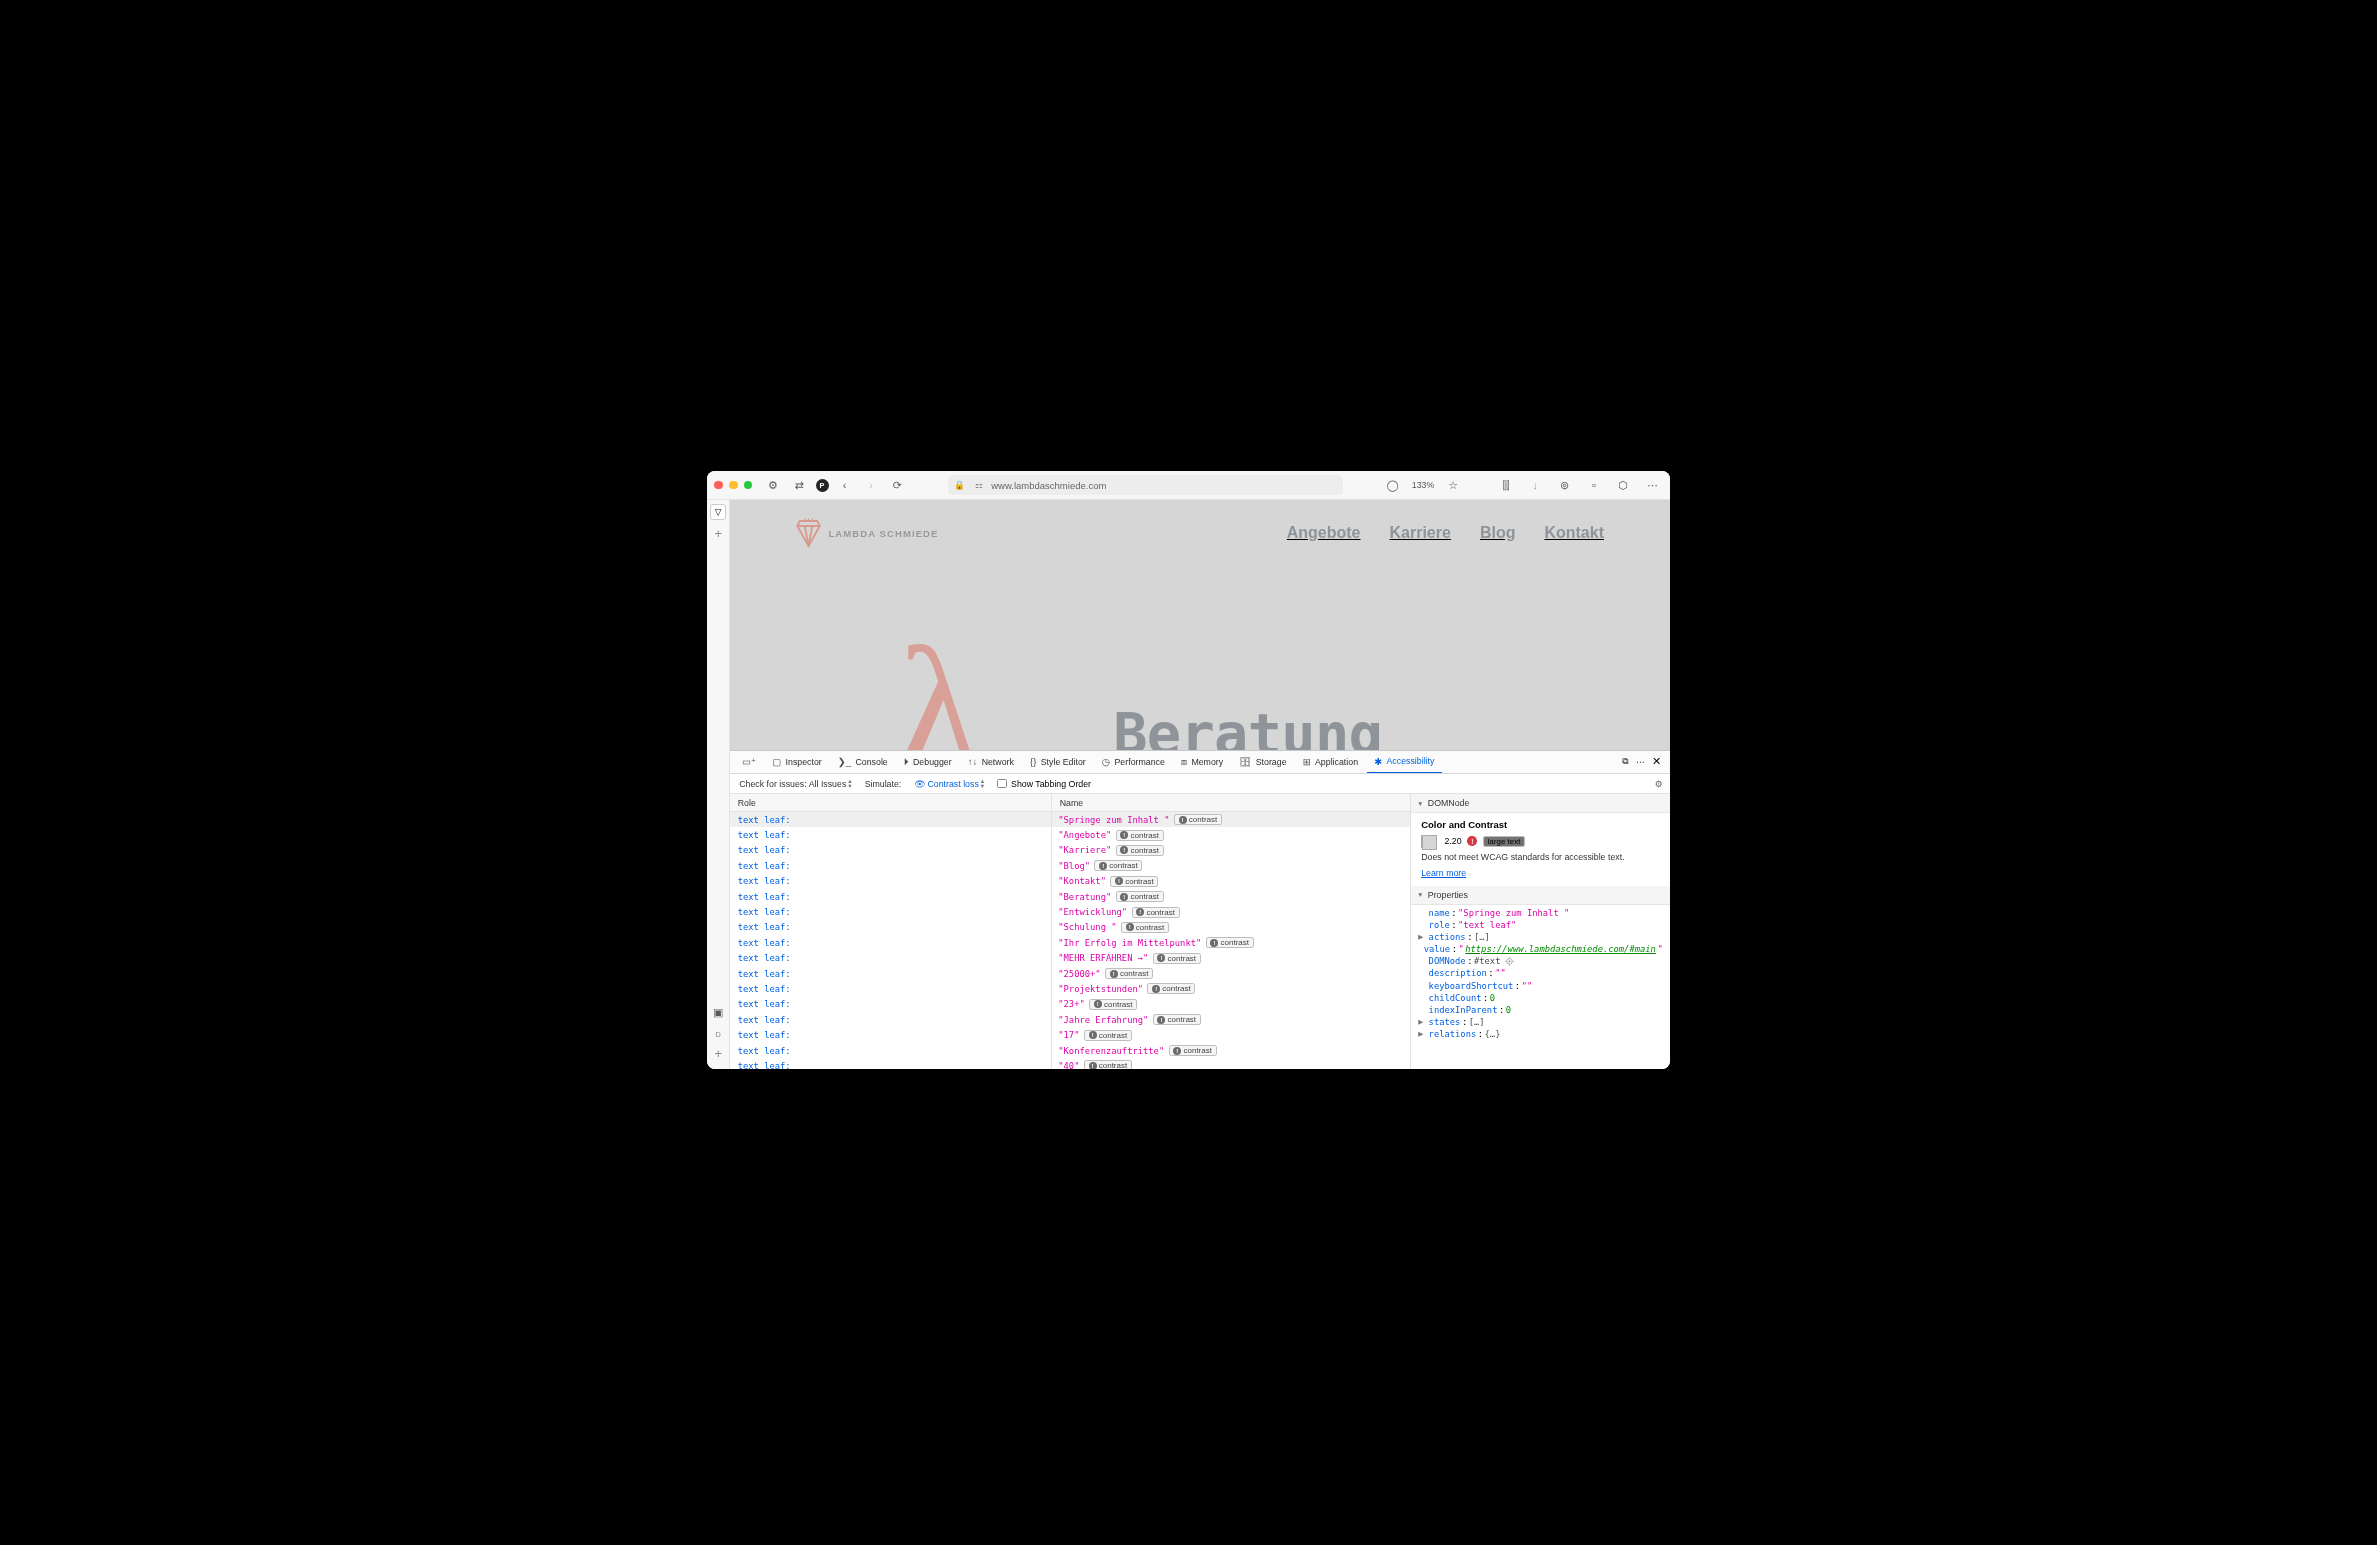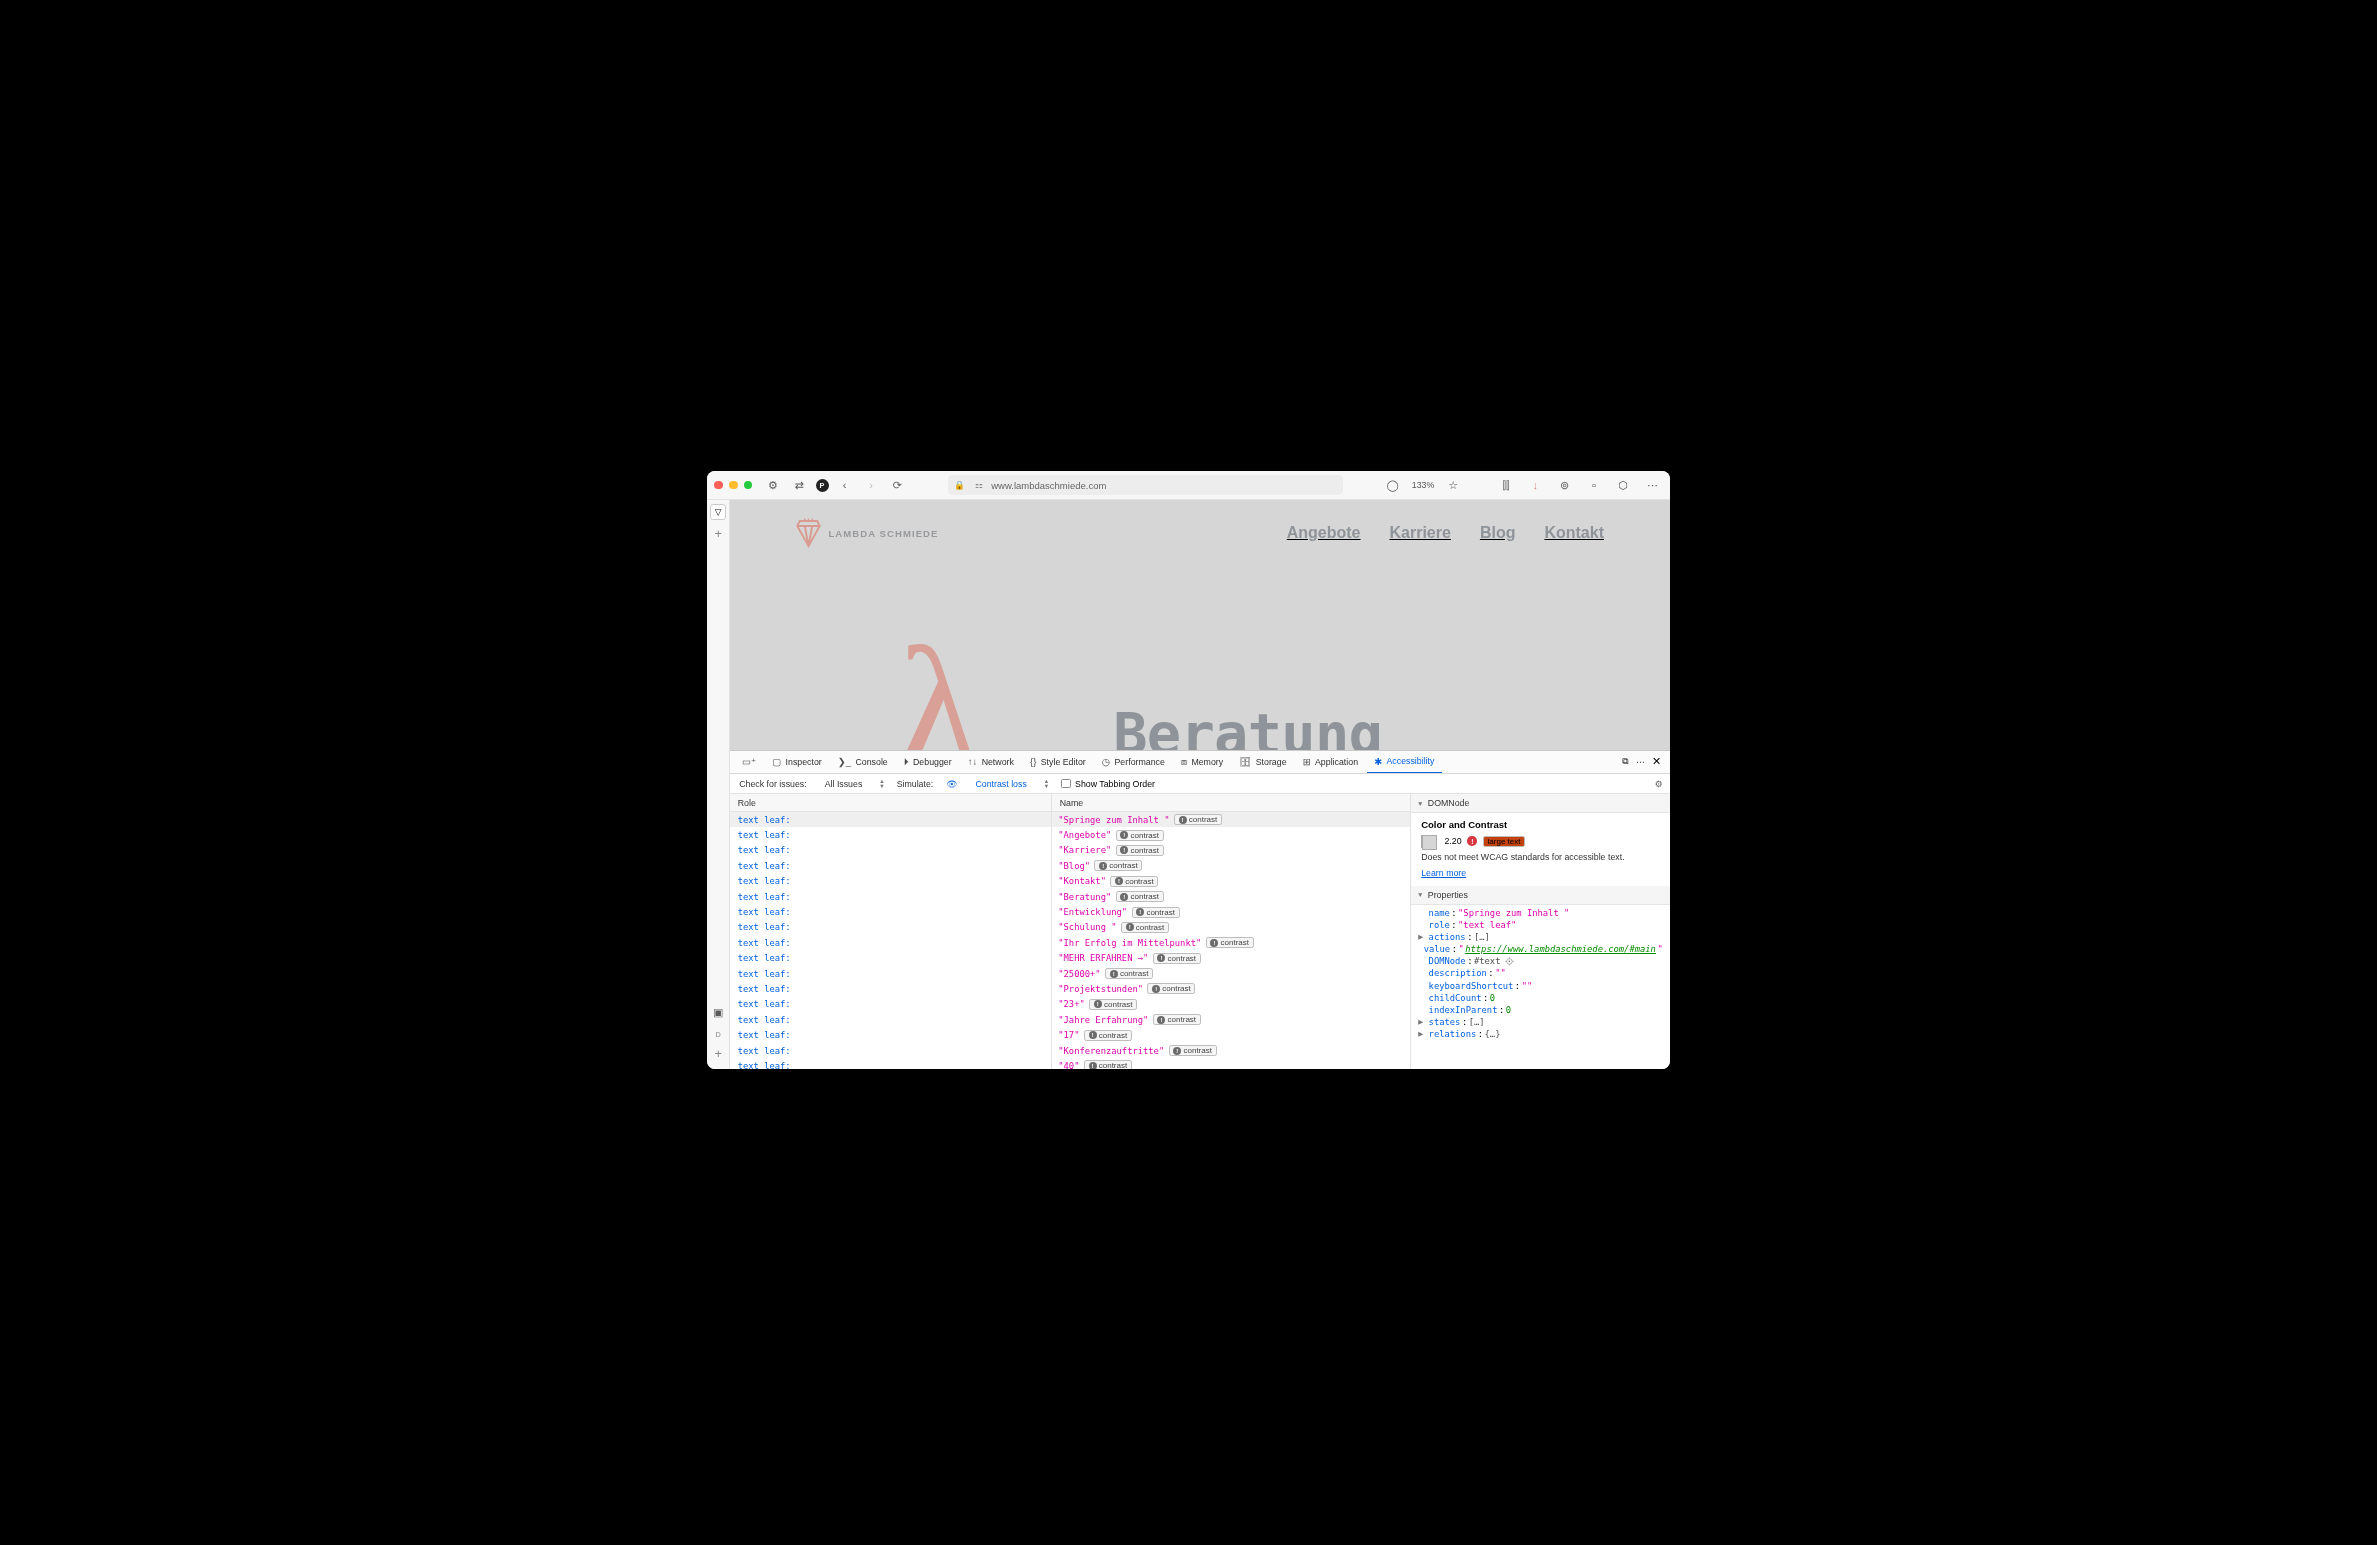"Check for issues:" .sel { gap: 18px -> 2px }
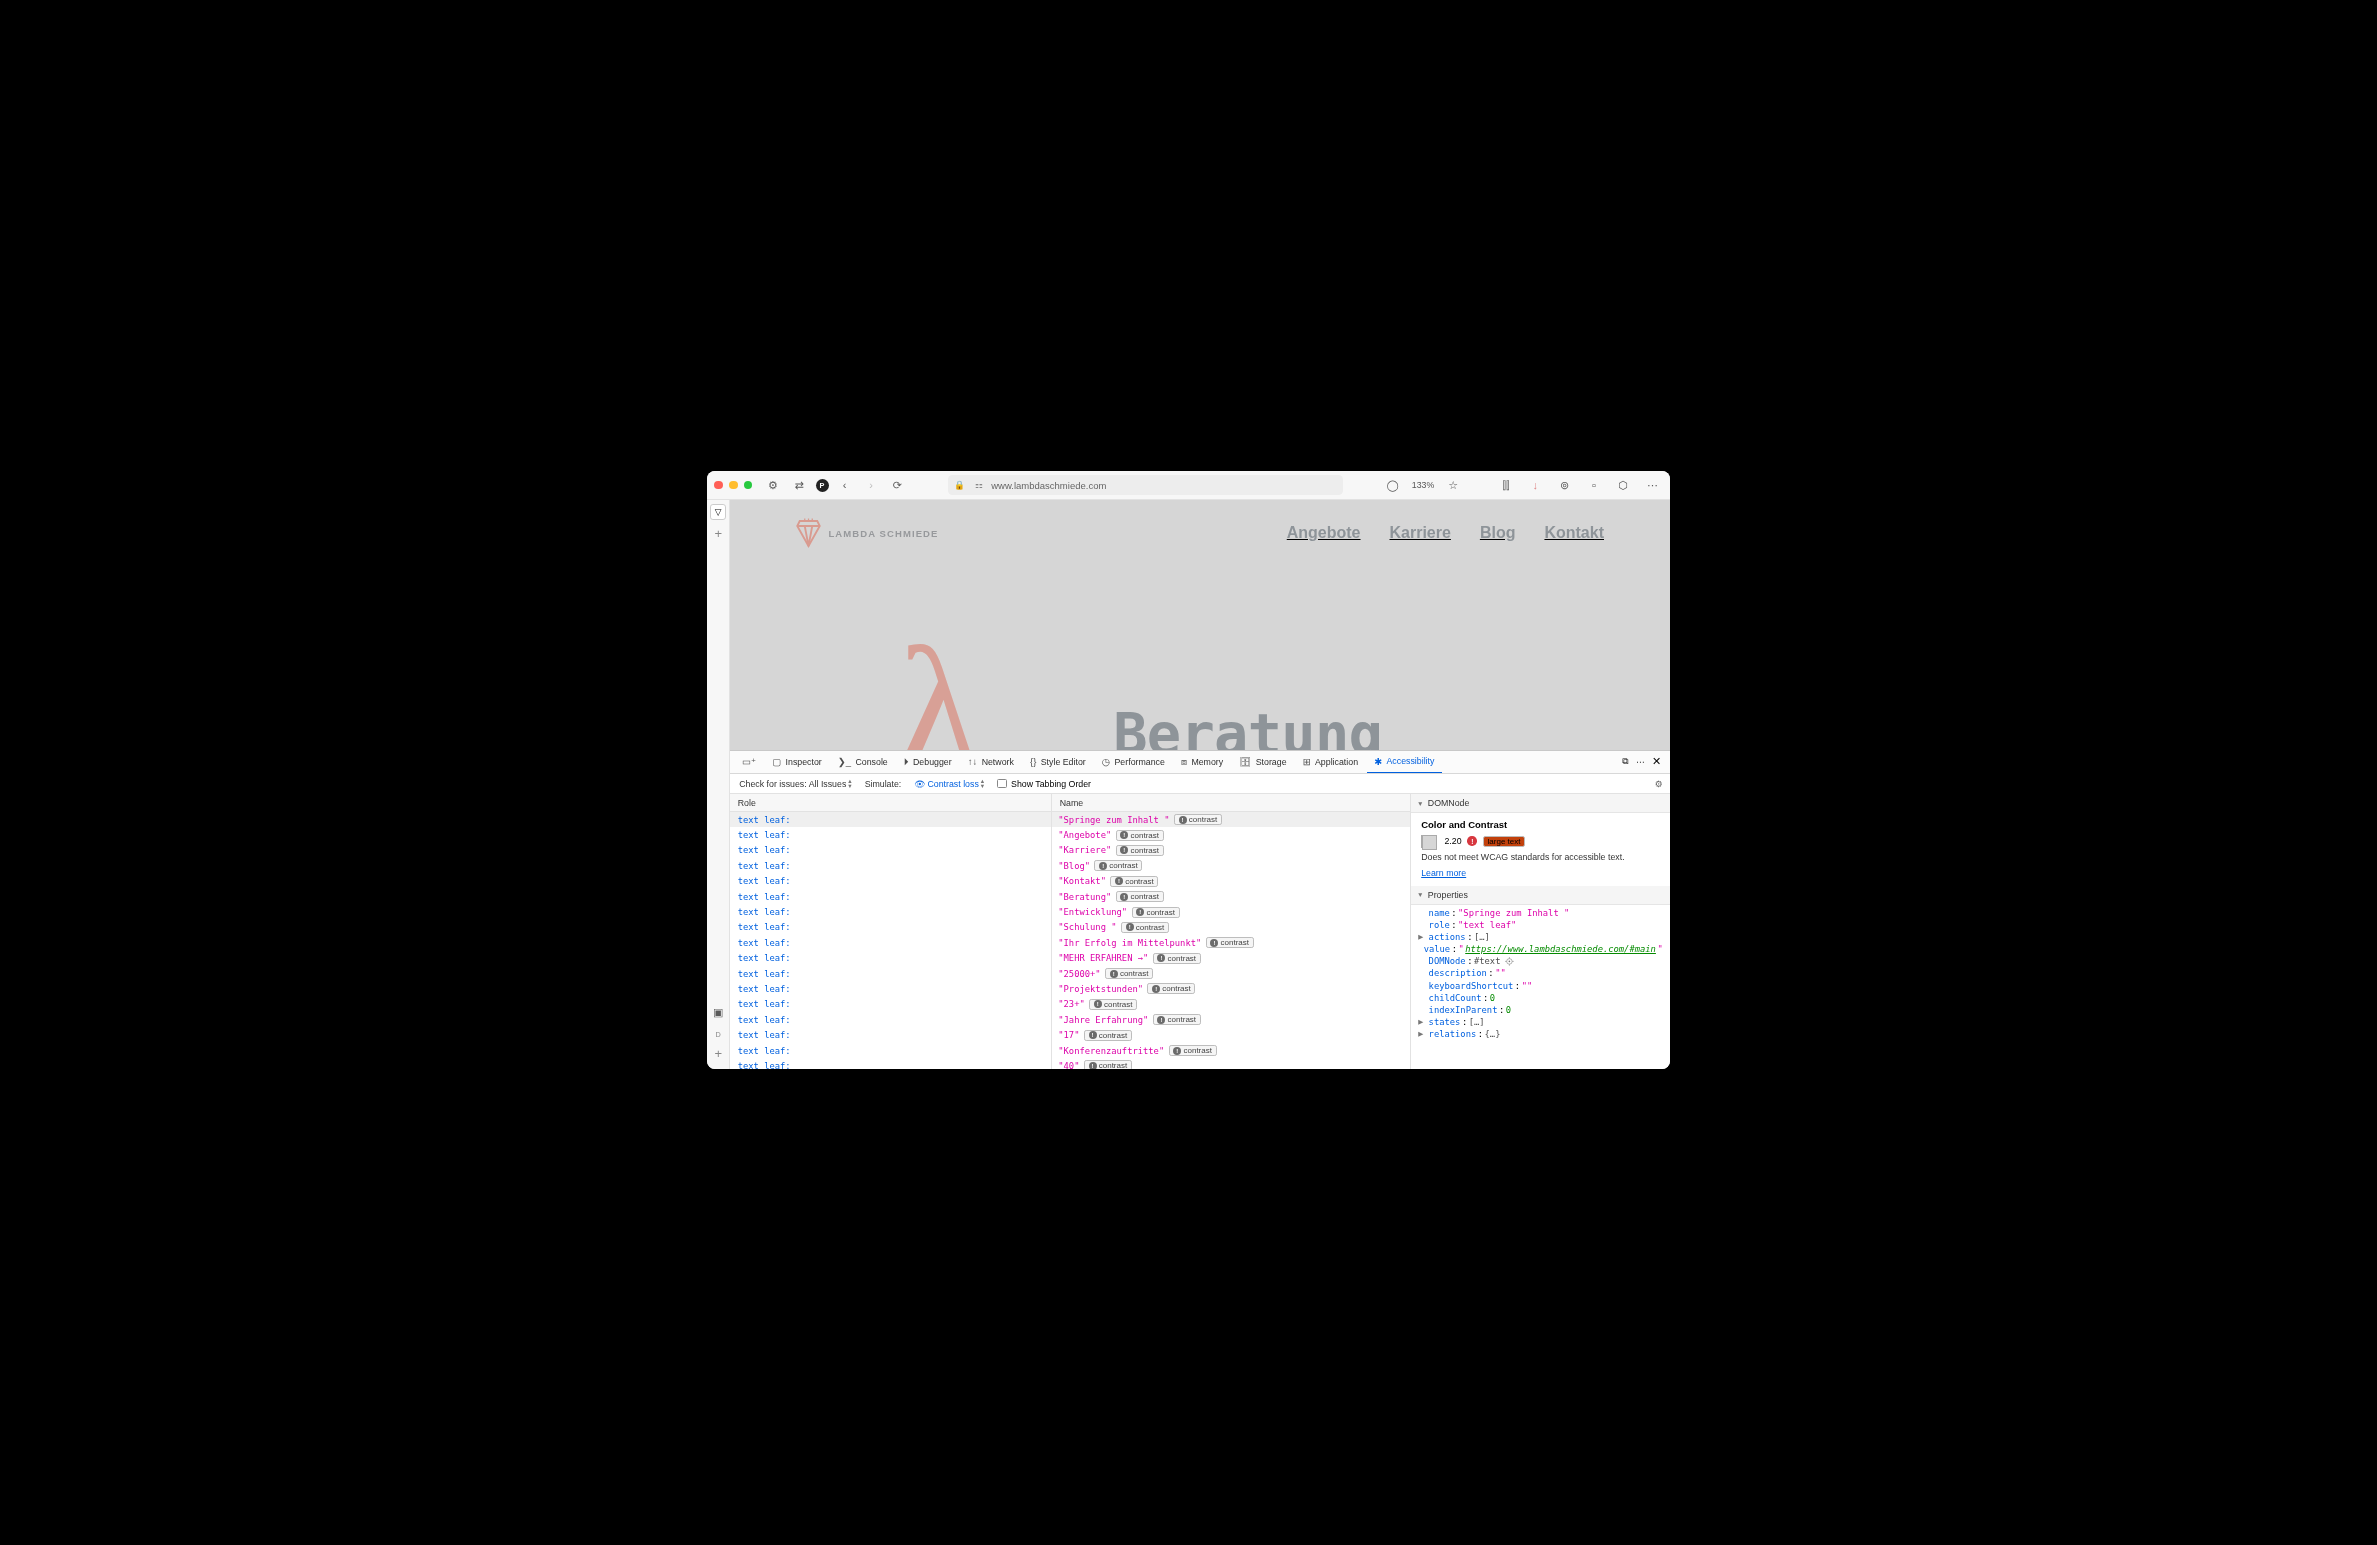"large text" .lg { background: #c2410c -> #737373 }
